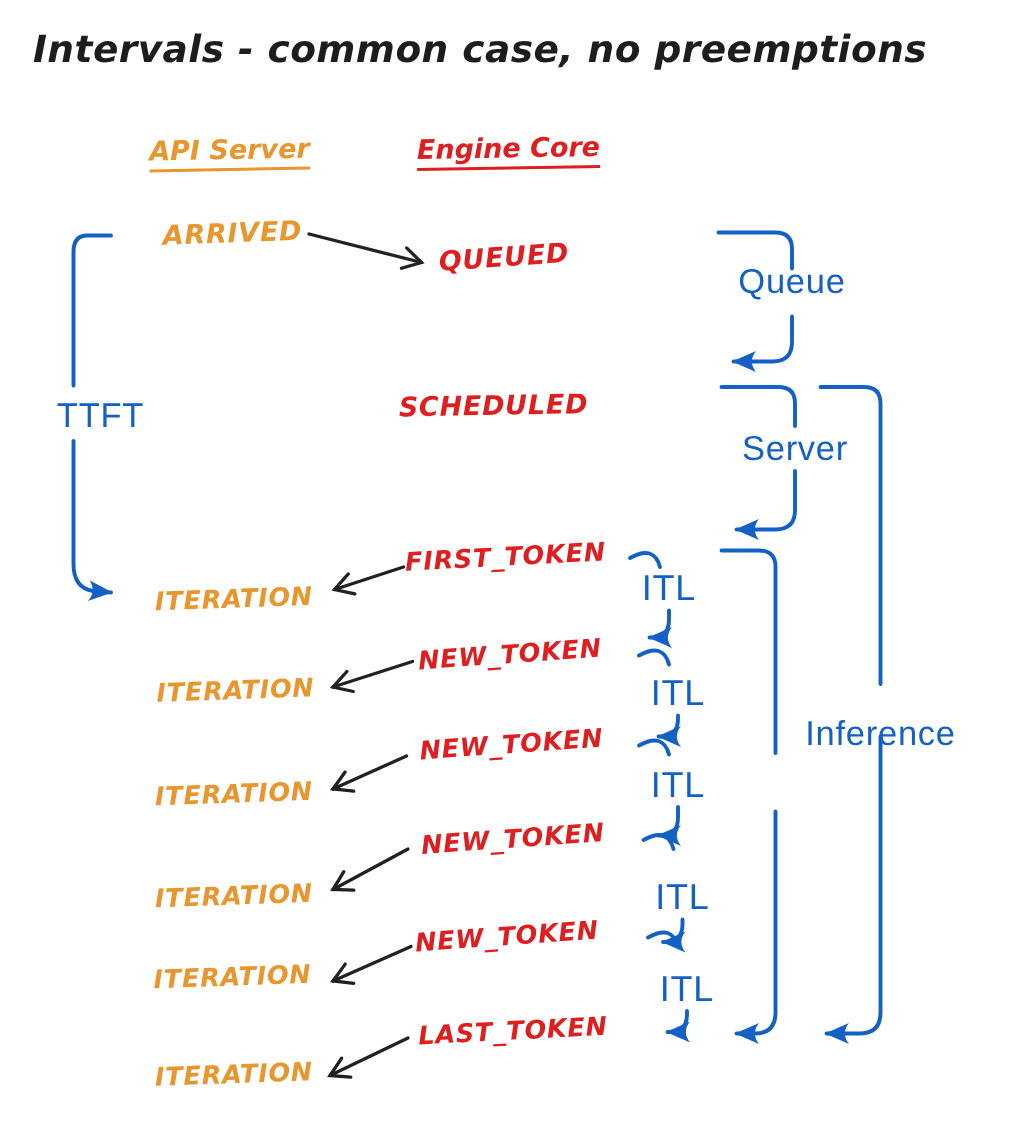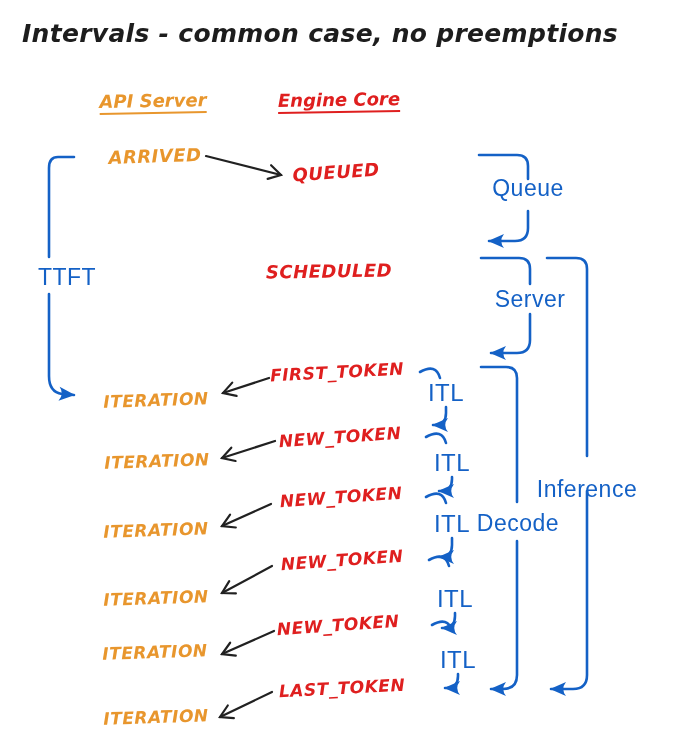"Decode" div.lbl { html: <div>Decode</div> -> none }
